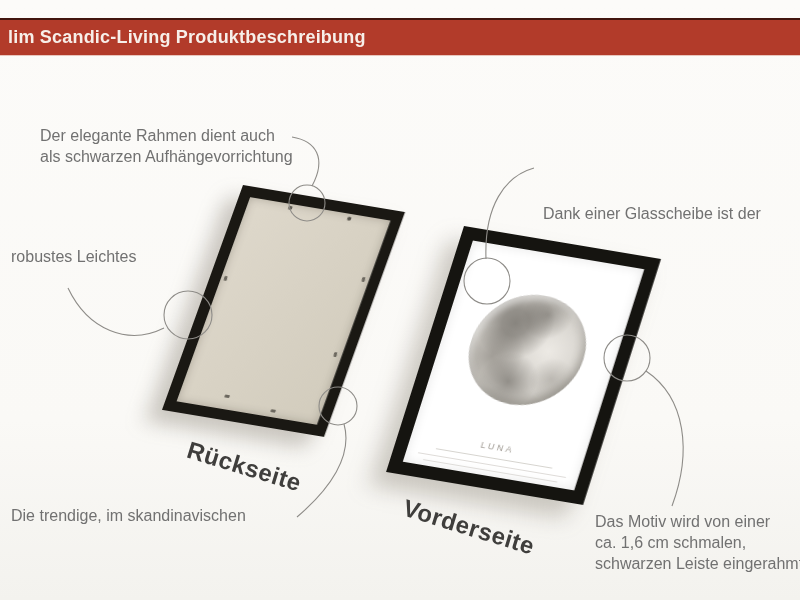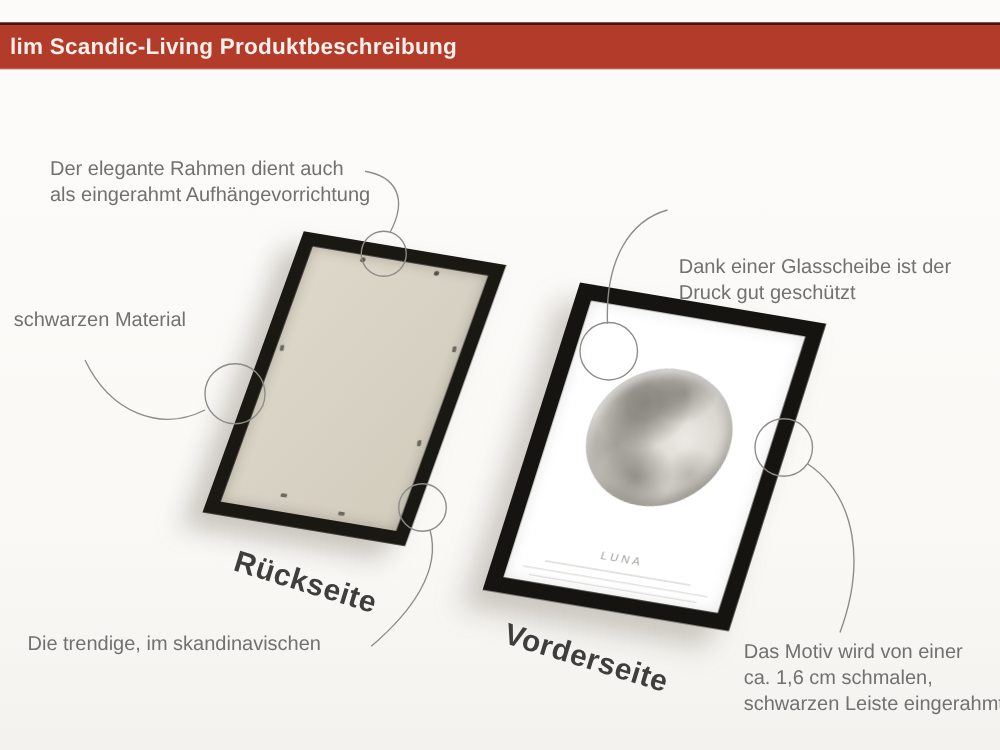"als eingerahmt Aufhängevorrichtung" div { text: eingerahmt -> schwarzen }
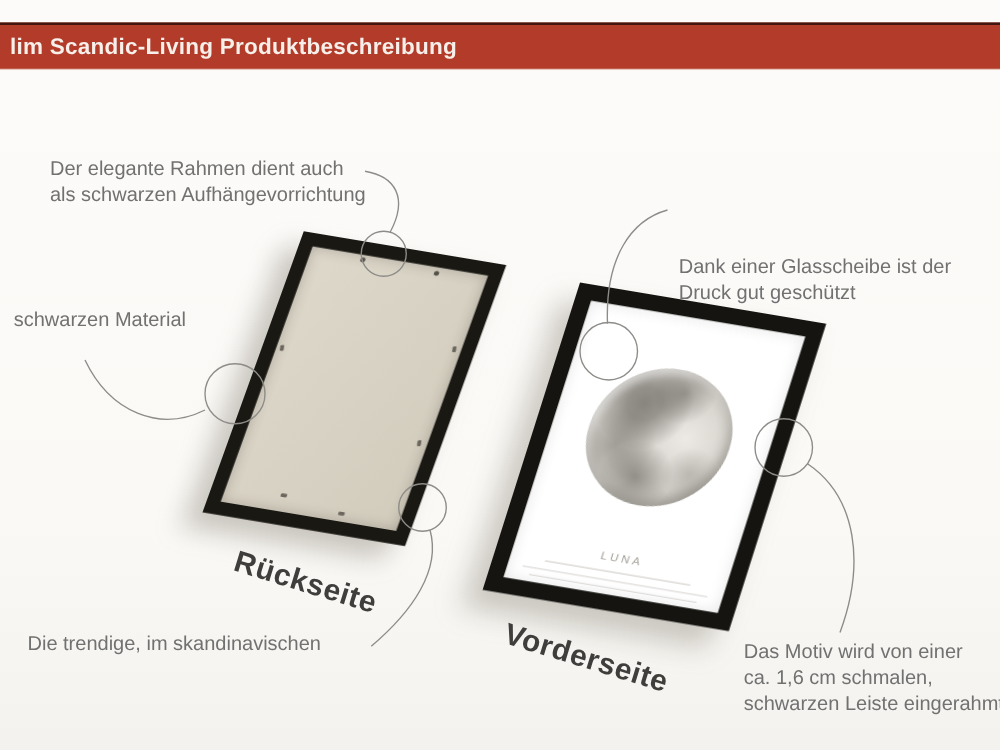"Druck gut geschützt" div { html: <div>Druck gut geschützt</div> -> none }
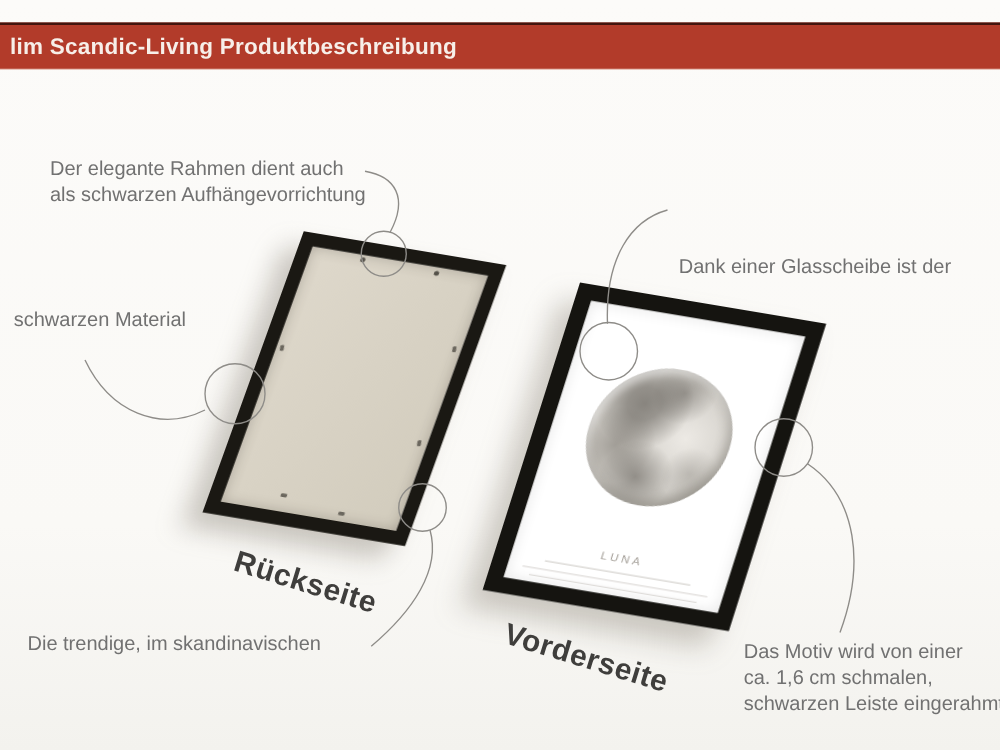"schwarzen Material" div { text: schwarzen Material -> robustes Leichtes }
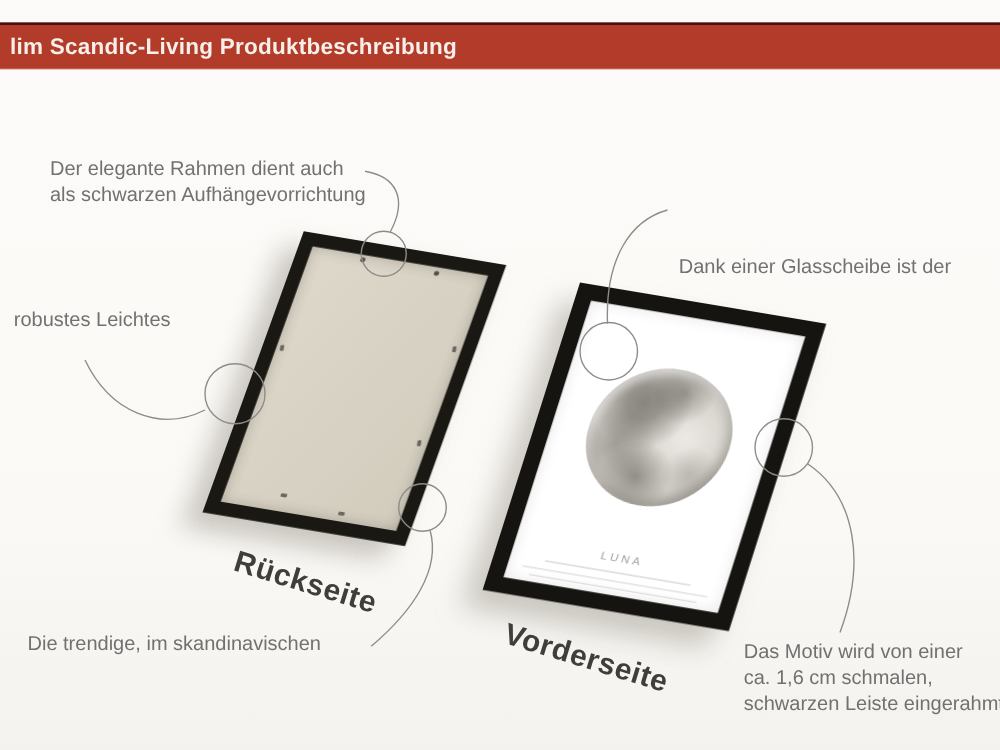"Die trendige, im skandinavischen" .note-depth { left: 22px -> 11px }
